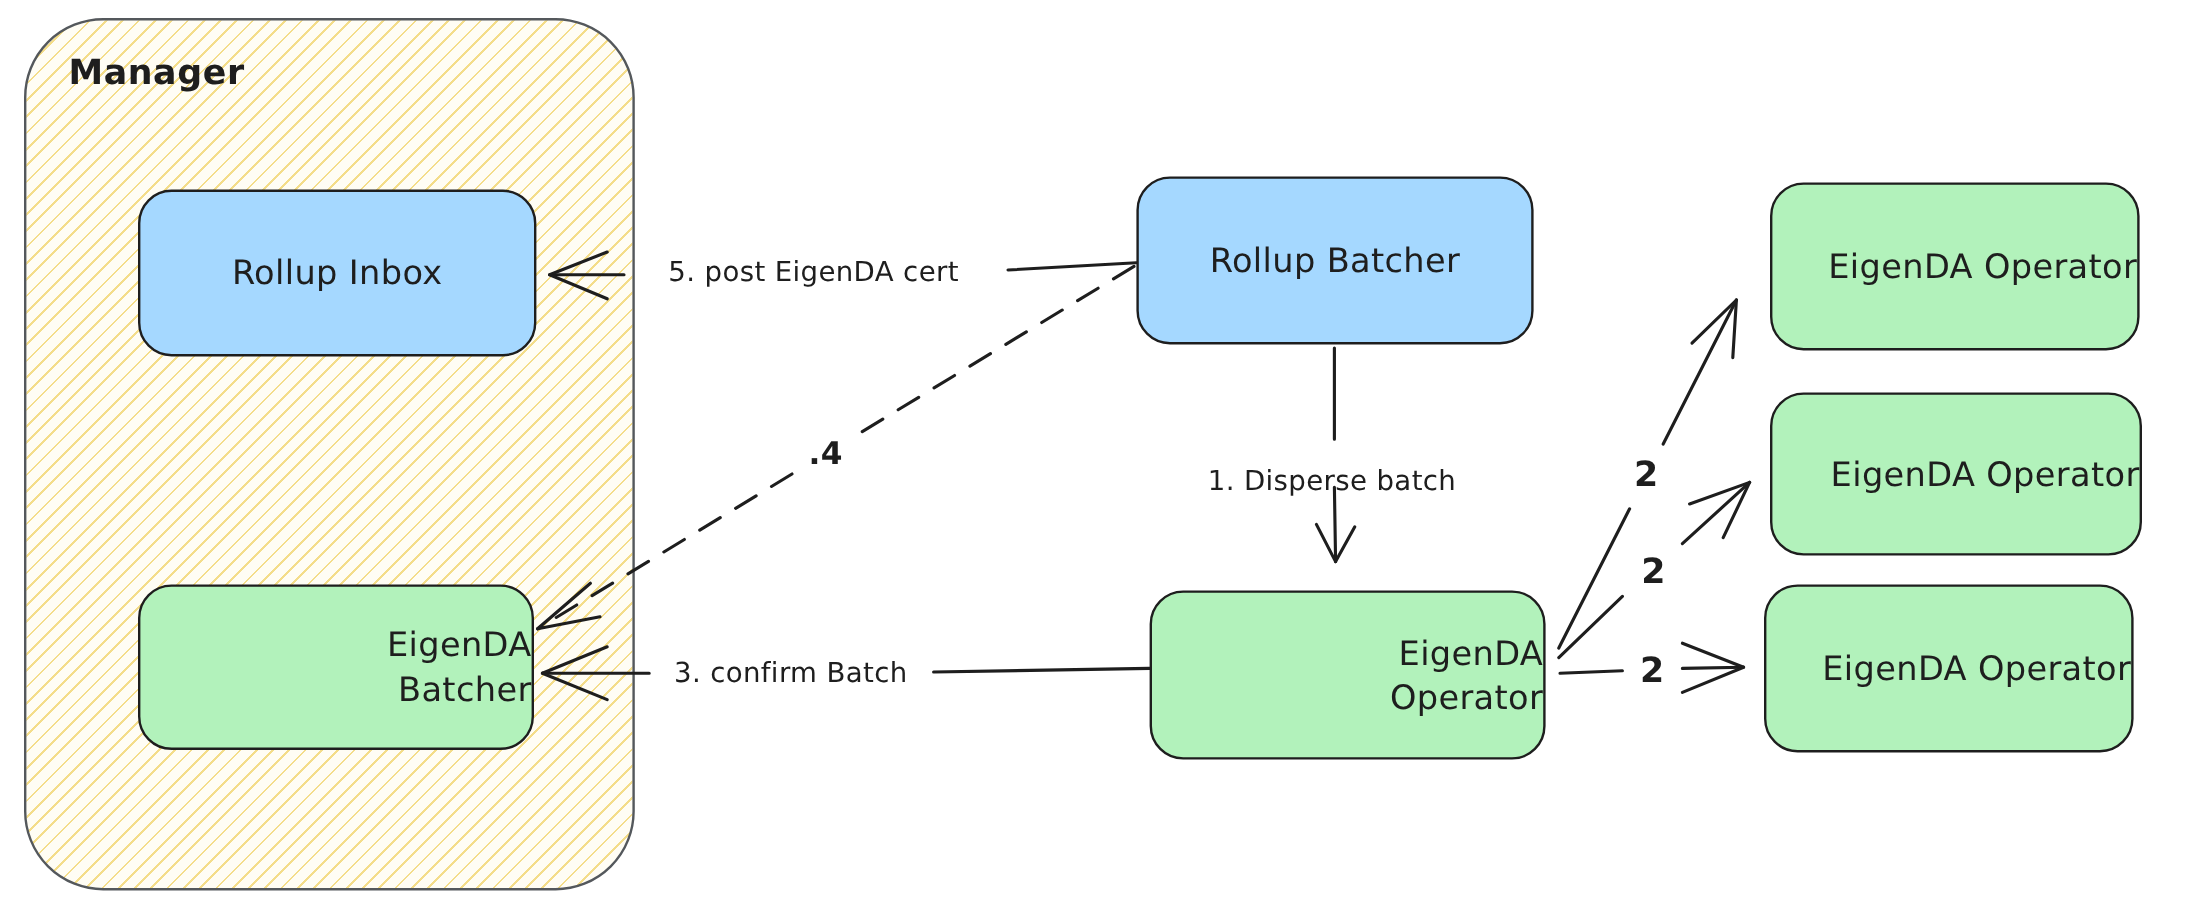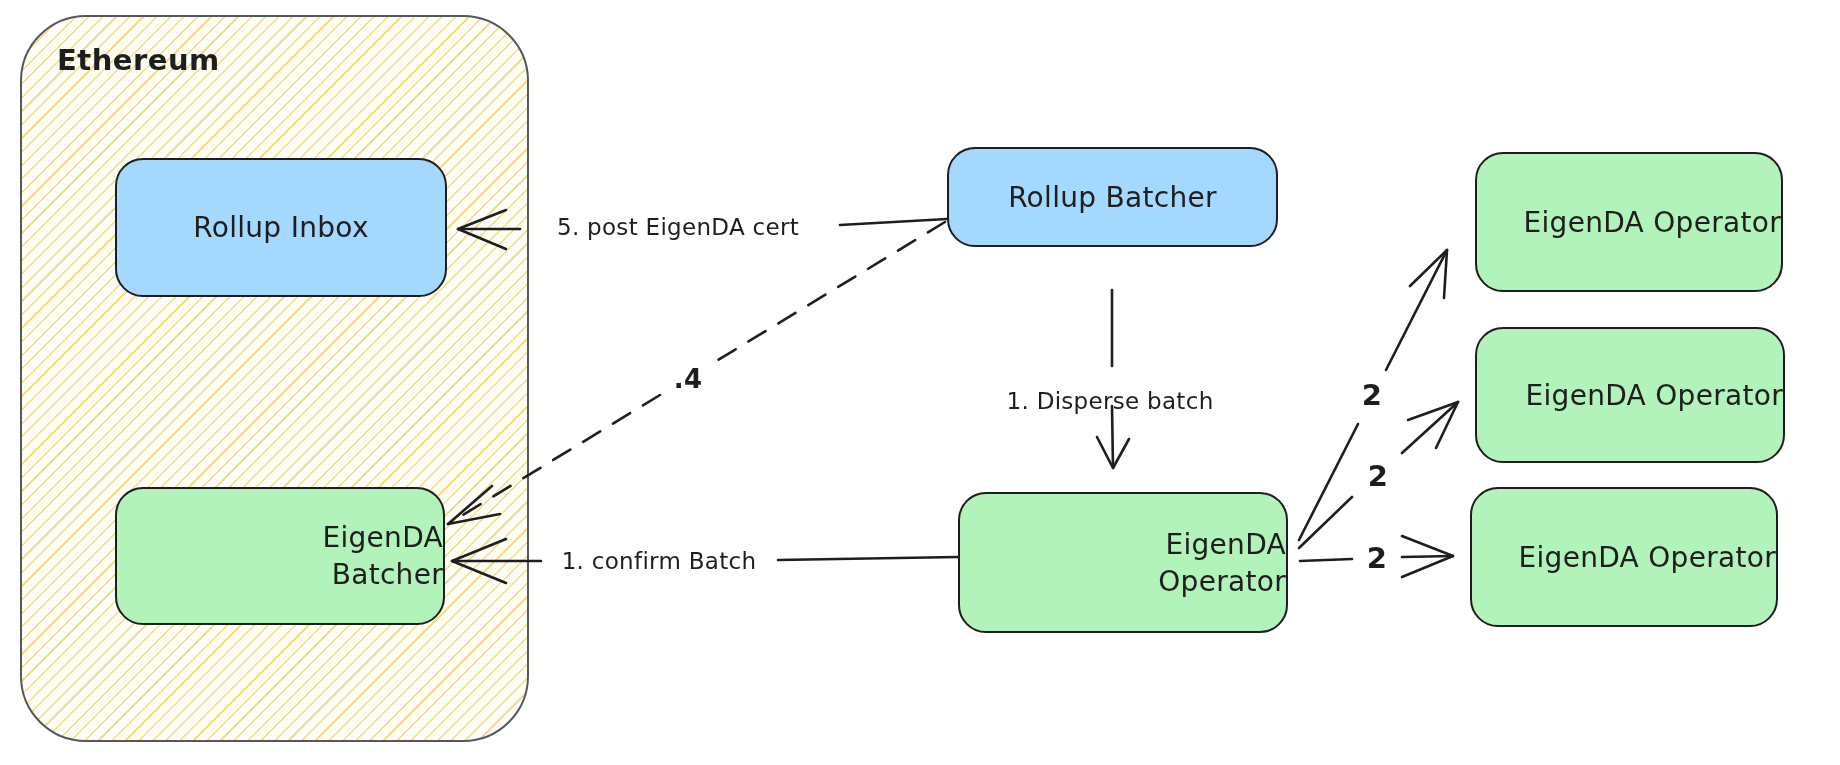"Ethereum" div.group-label { text: Ethereum -> Manager }
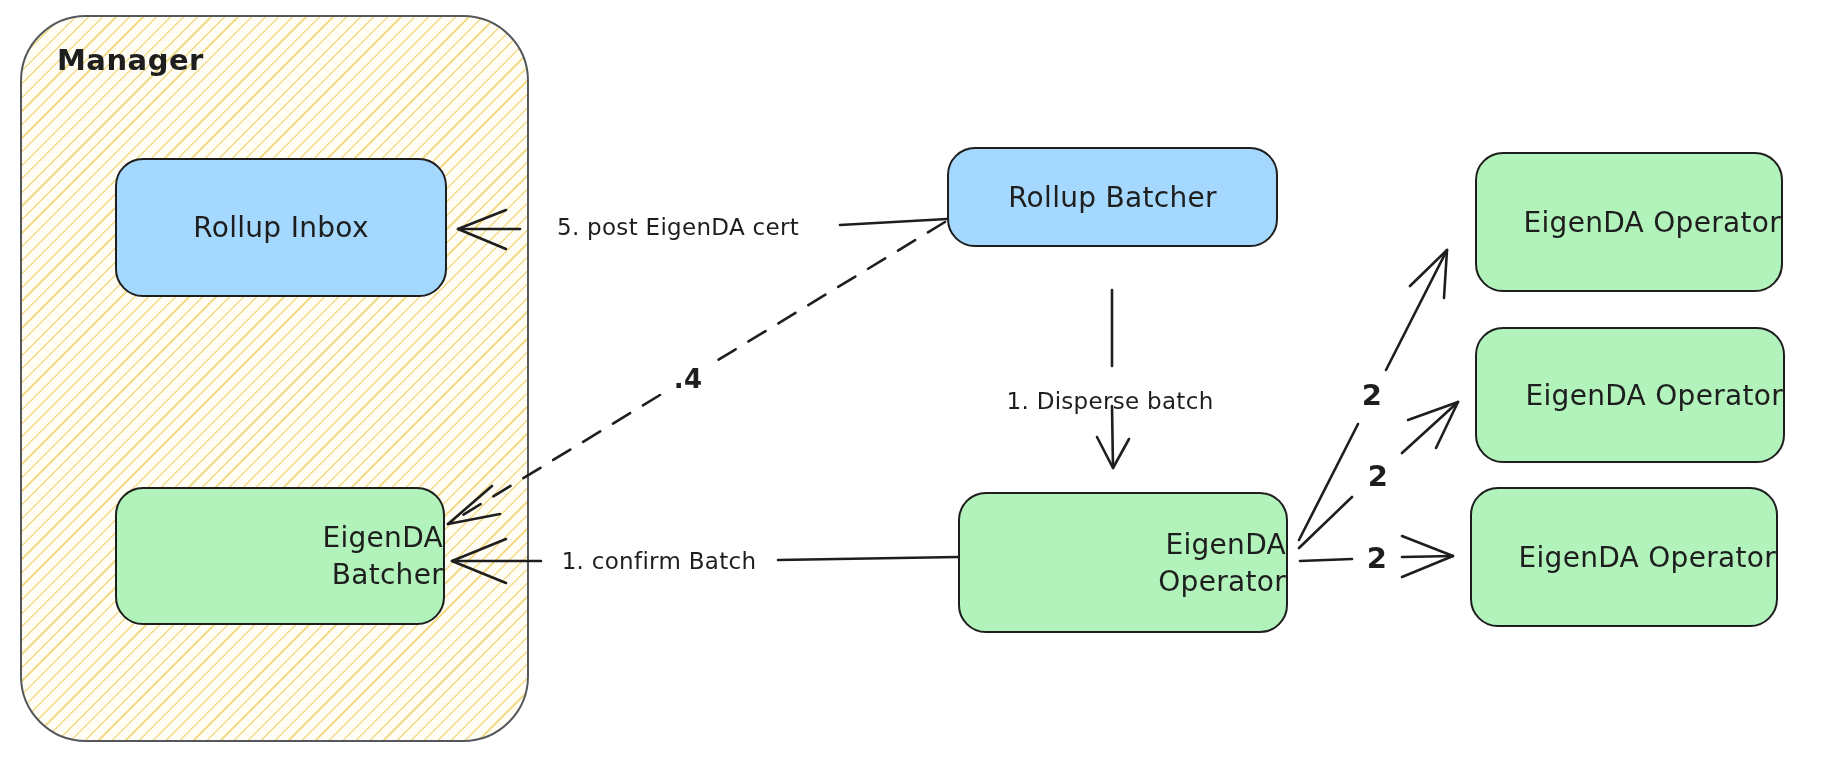"Rollup Batcher" div.node { height: 100px -> 140px }
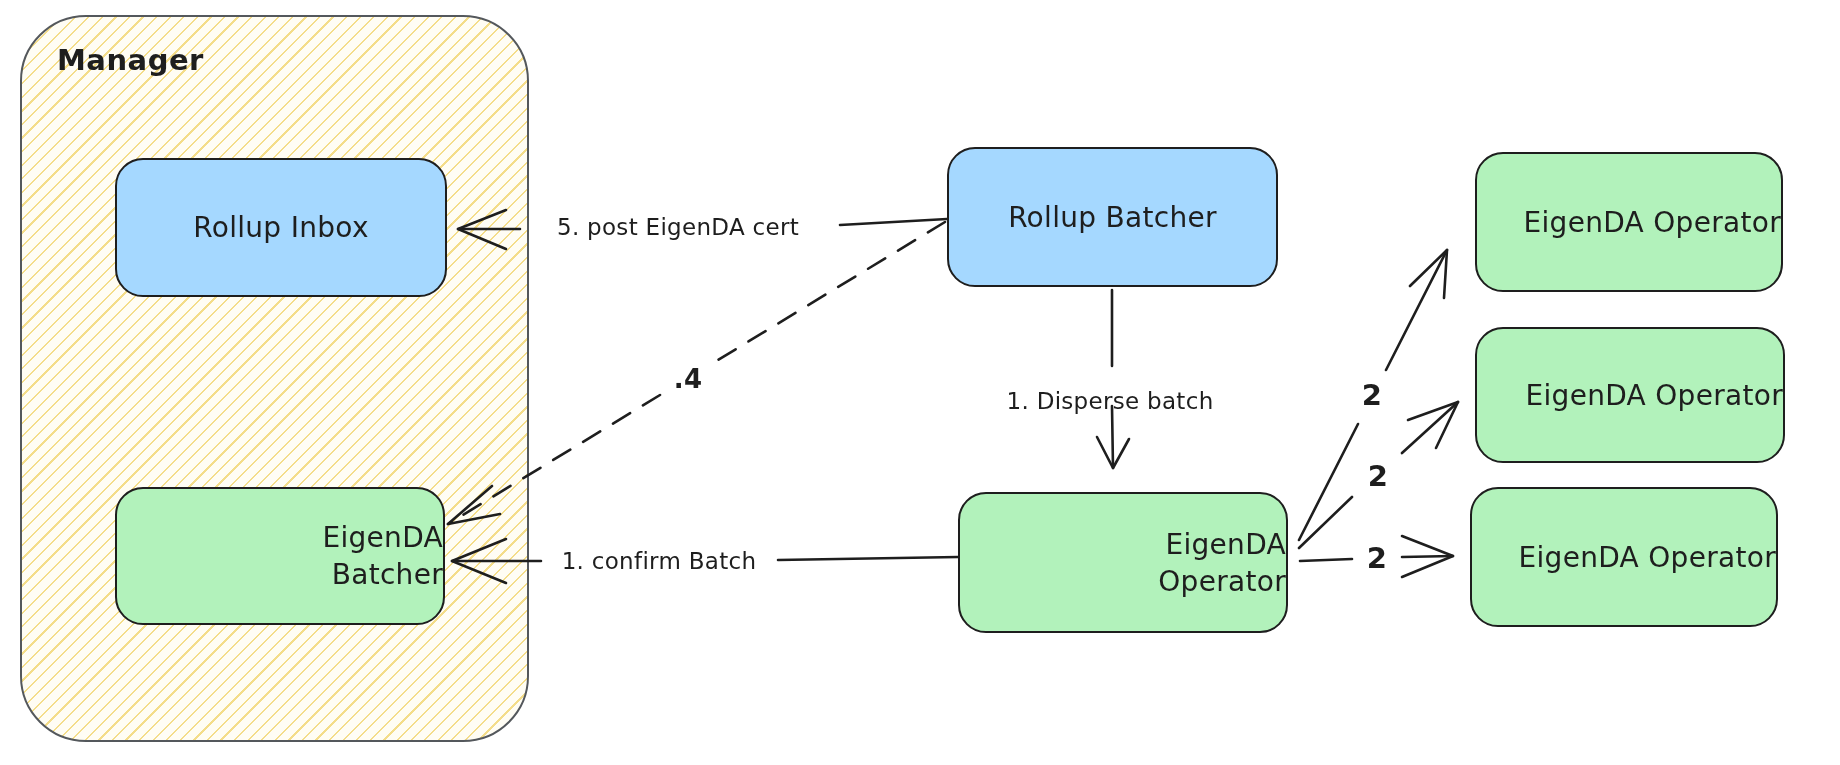"1. confirm Batch" div.edge-label { text: 1 -> 3 }
